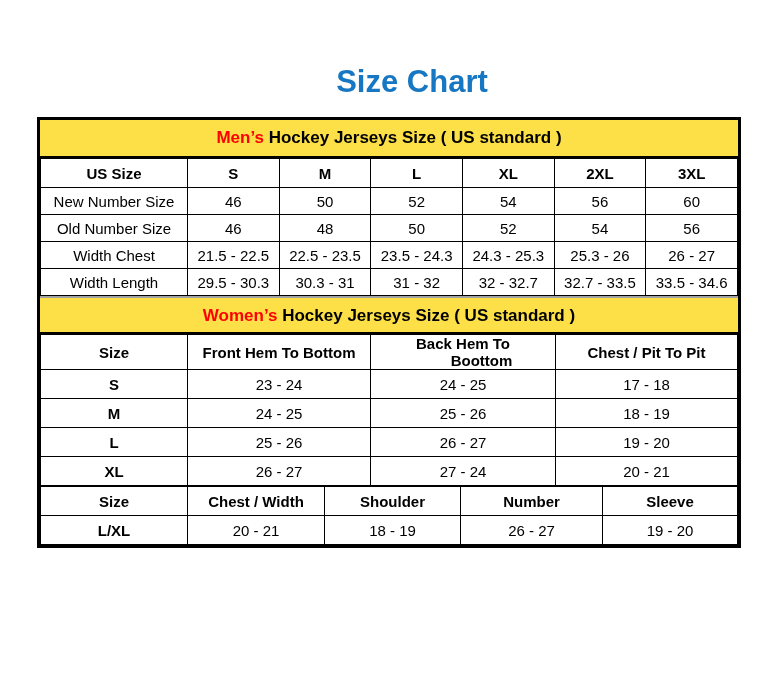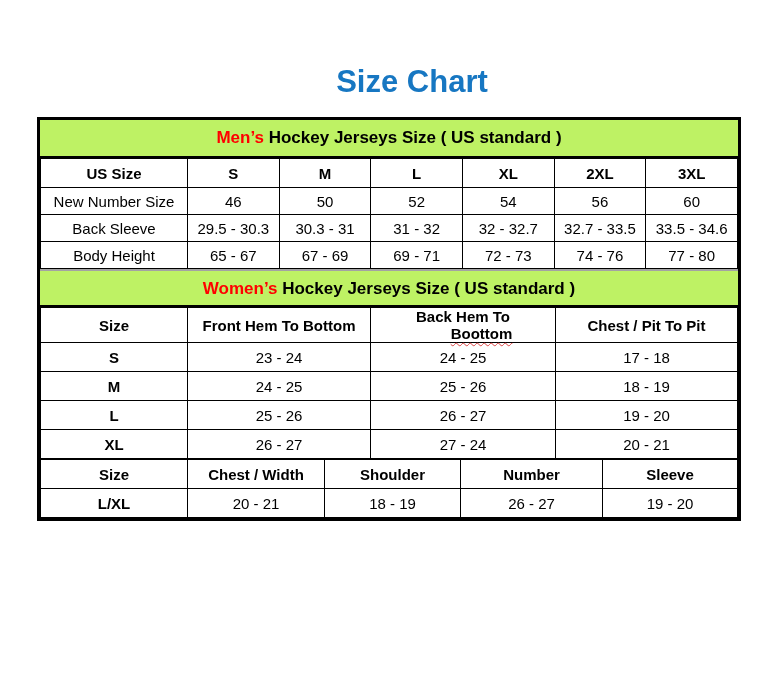"Men’s Hockey Jerseys Size (" .band { background: #bef264 -> #fde047 }
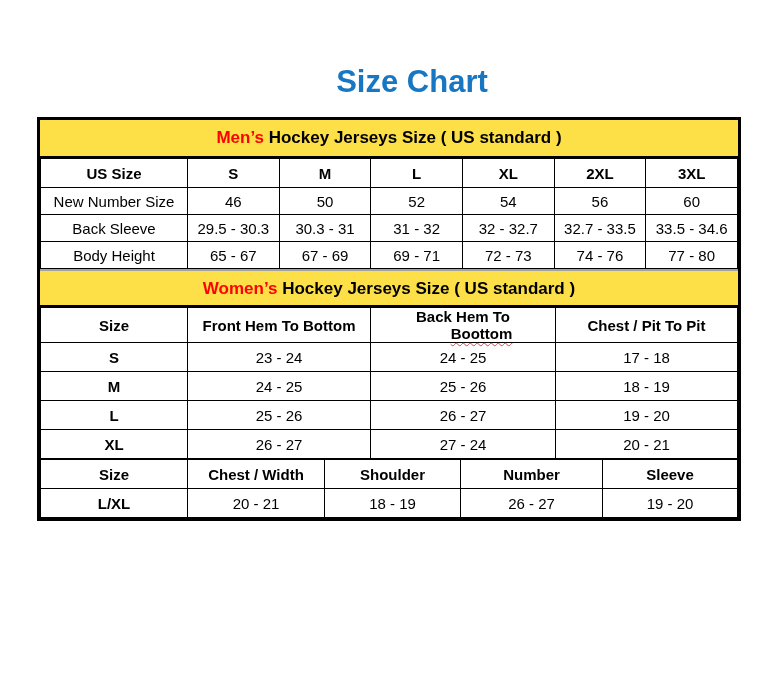"Old Number Size" tr { html: none -> <tr> <td>Old Number Size</td> <td>46</td> <td>48</td> <td>50</td> <td>52</td> <td>54</td> <td>56</td> </tr> }
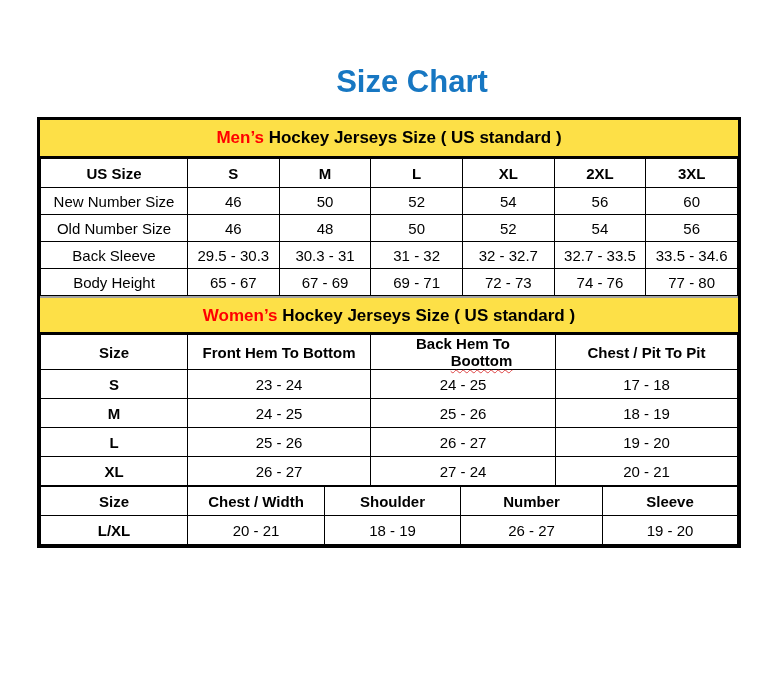"Width Chest" tr { html: none -> <tr> <td>Width Chest</td> <td>21.5 - 22.5</td> <td>22.5 - 23.5</td> <td>23.5 - 24.3</td> <td>24.3 - 25.3</td> <td>25.3 - 26</td> <td>26 - 27</td> </tr> }
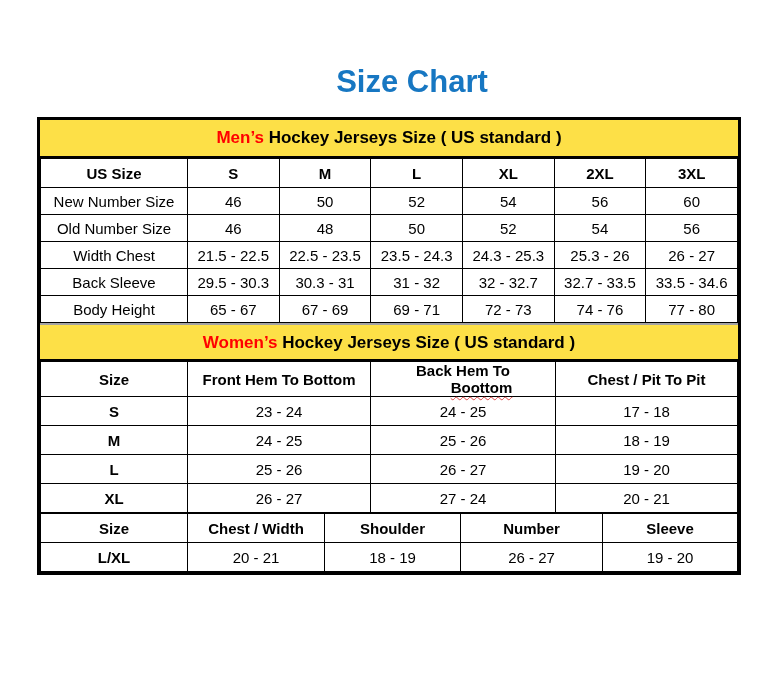"Back Sleeve" td { text: Back Sleeve -> Width Length }
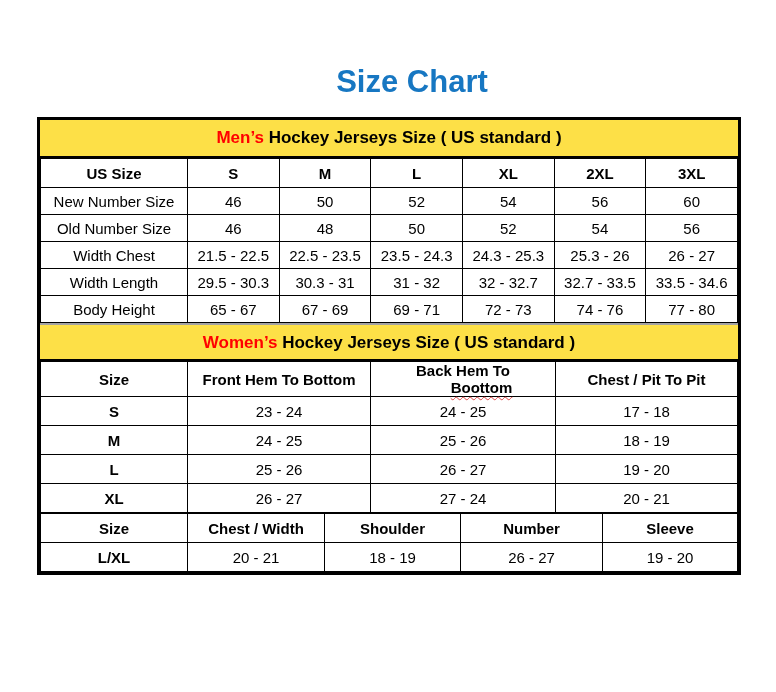"Body Height" tr { html: <tr> <td>Body Height</td> <td>65 - 67</td> <td>67 - 69</td> <td>69 - 71</td> <td>72 - 73</td> <td>74 - 76</td> <td>77 - 80</td> </tr> -> none }
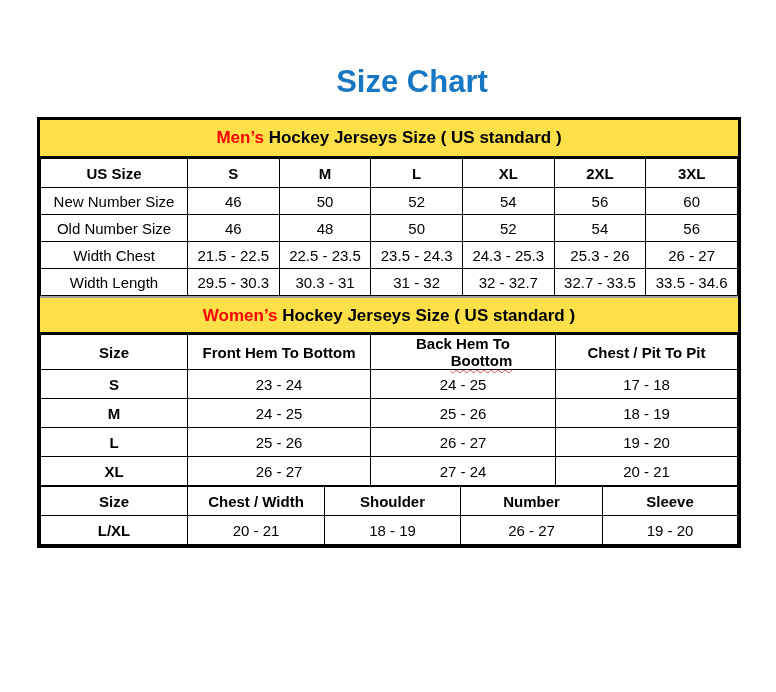"Boottom" .squiggle { text-decoration: underline -> none }
